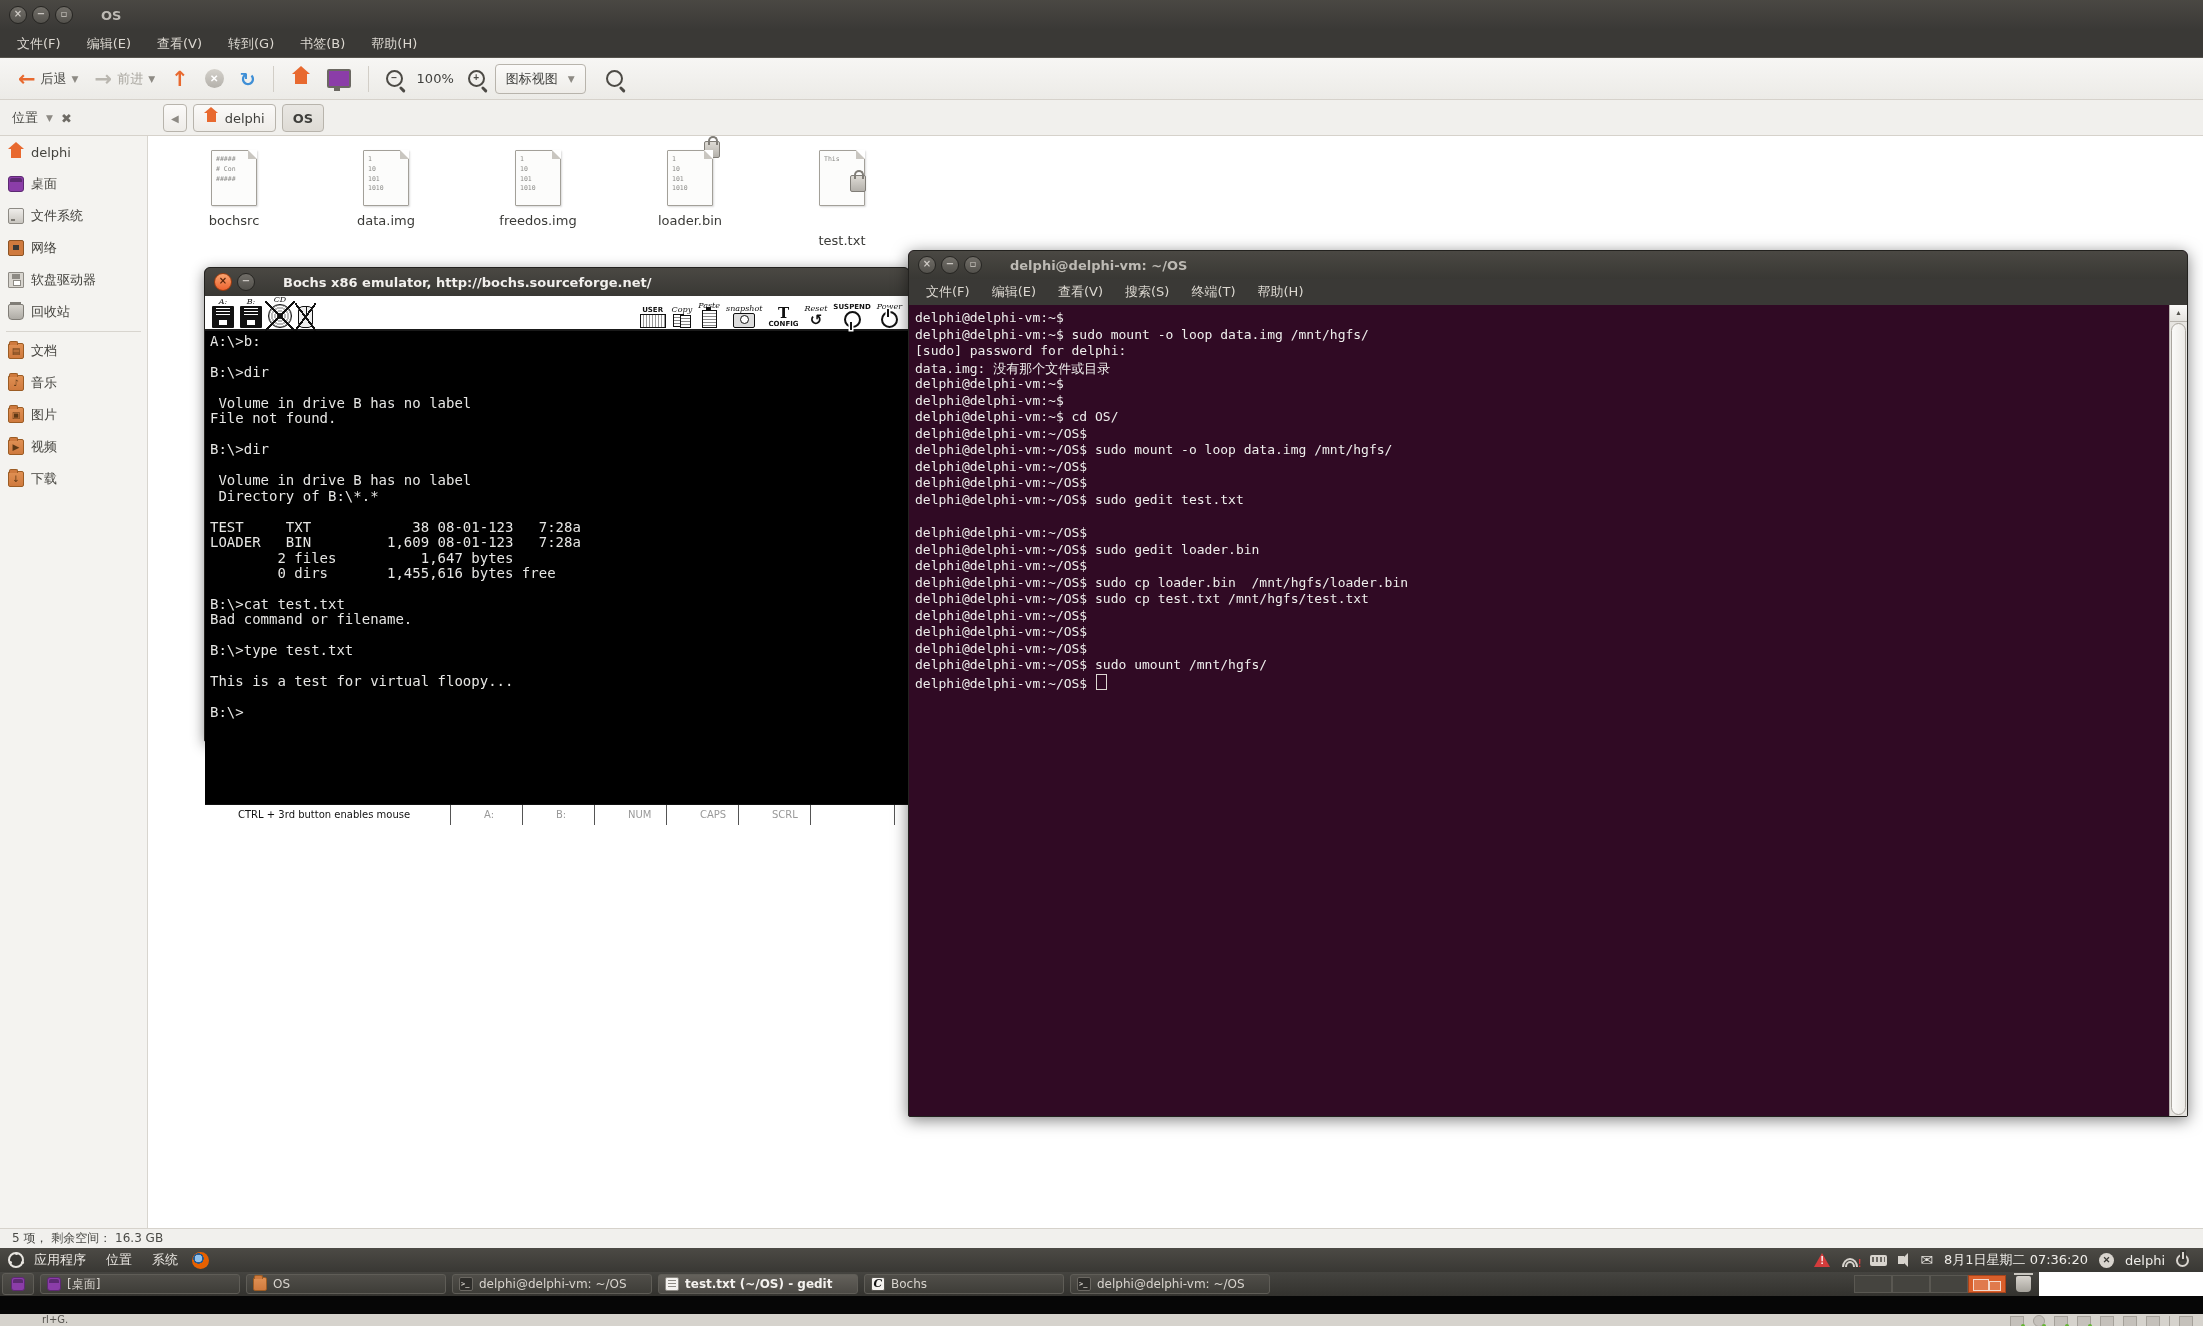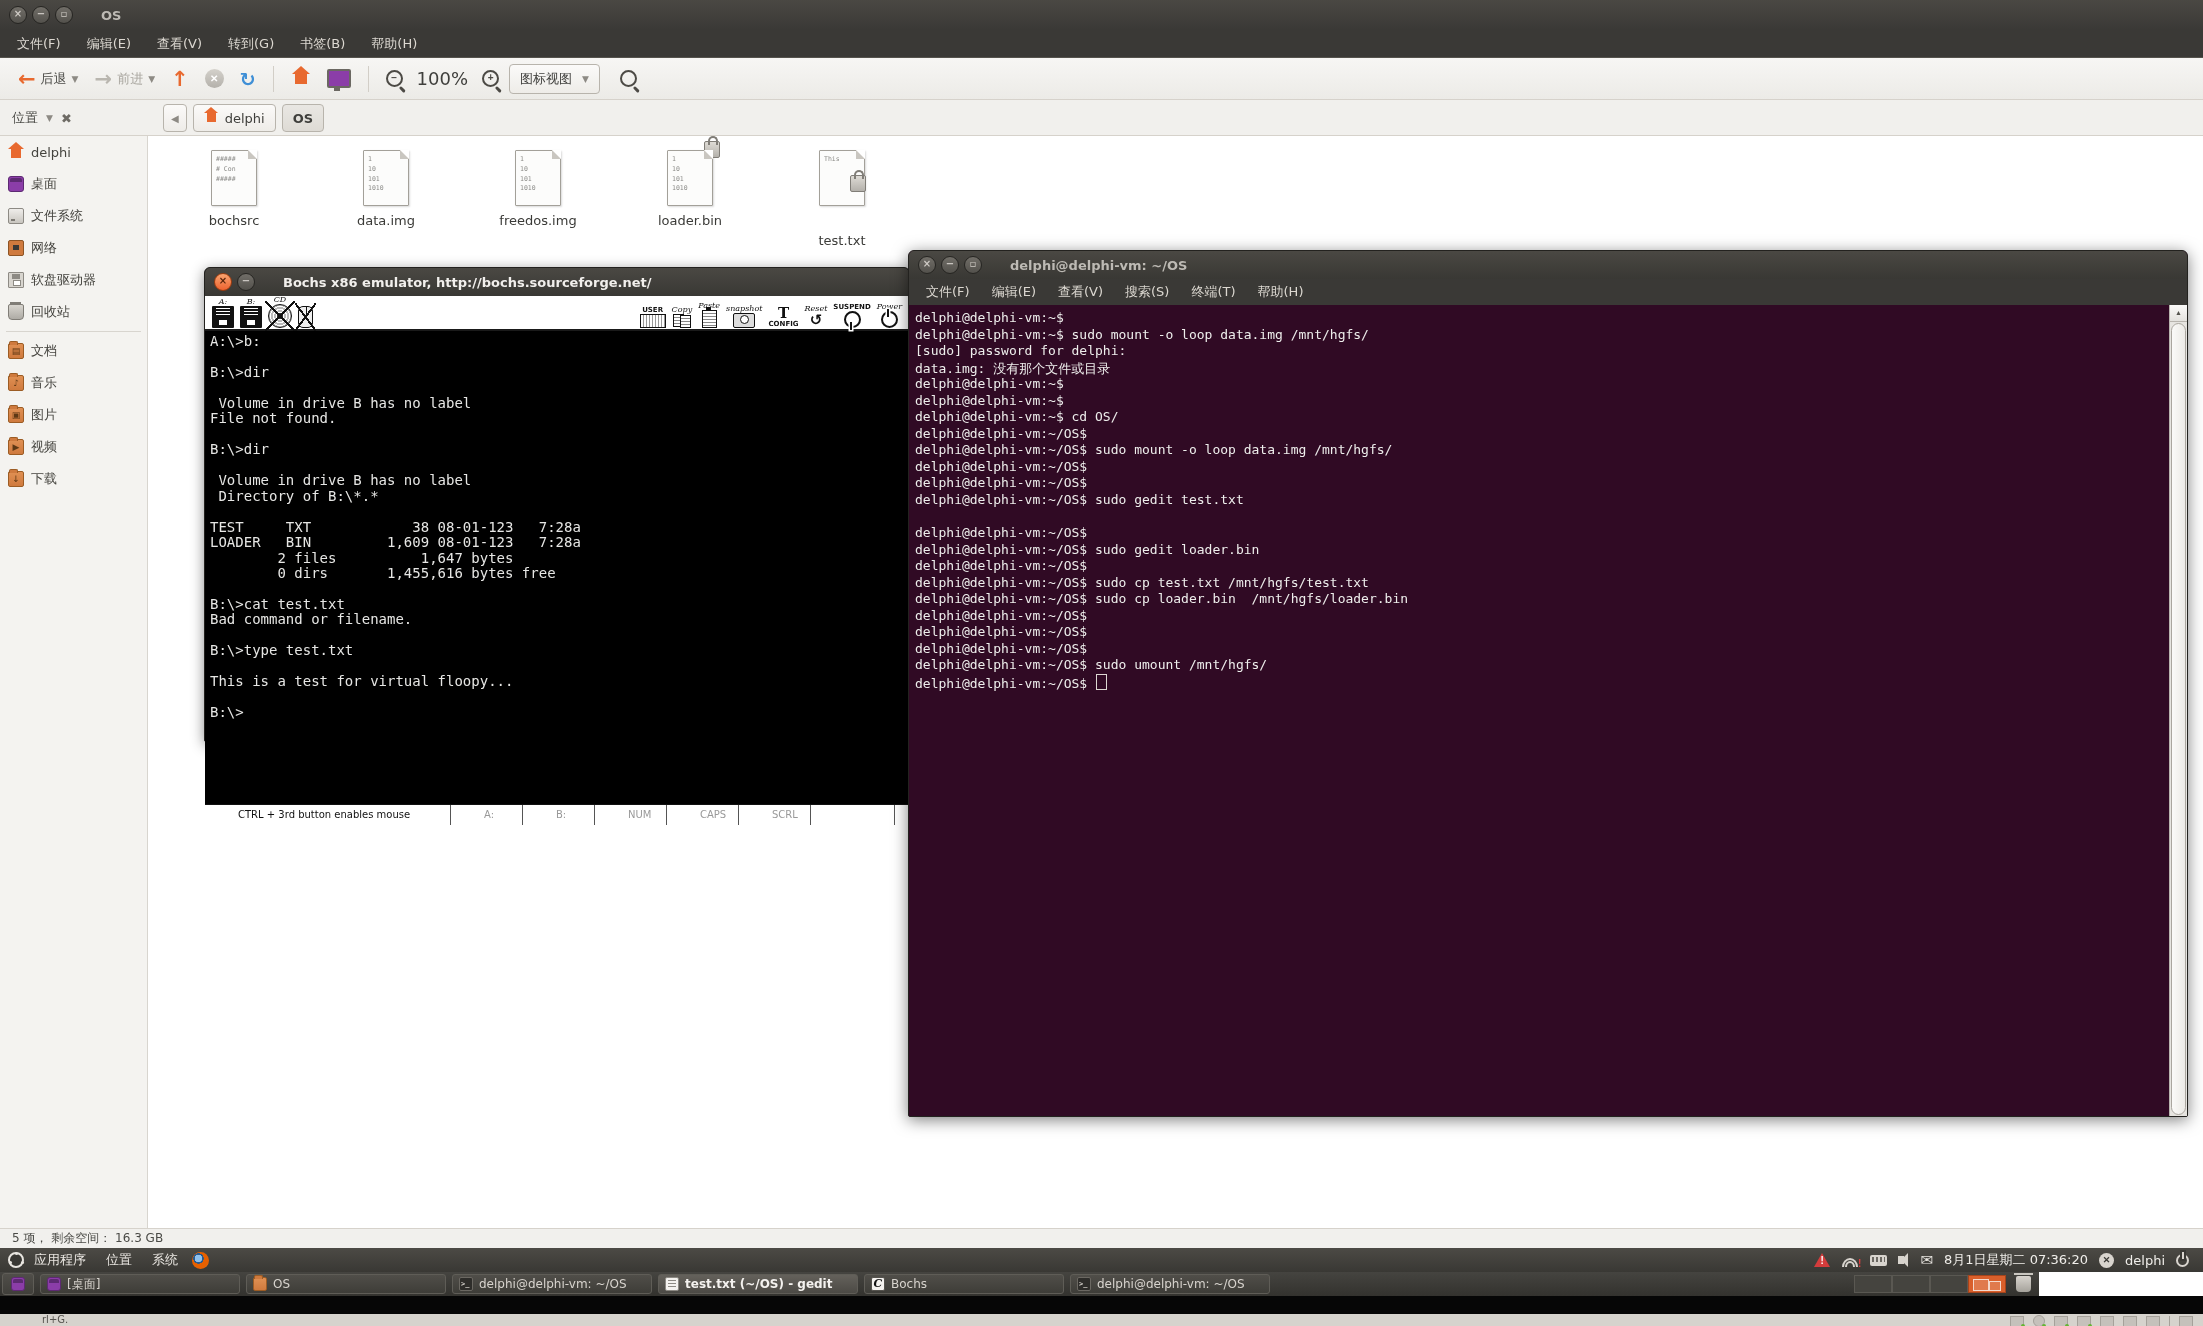"100%" .zoom-label { font-size: 18px -> 13px }
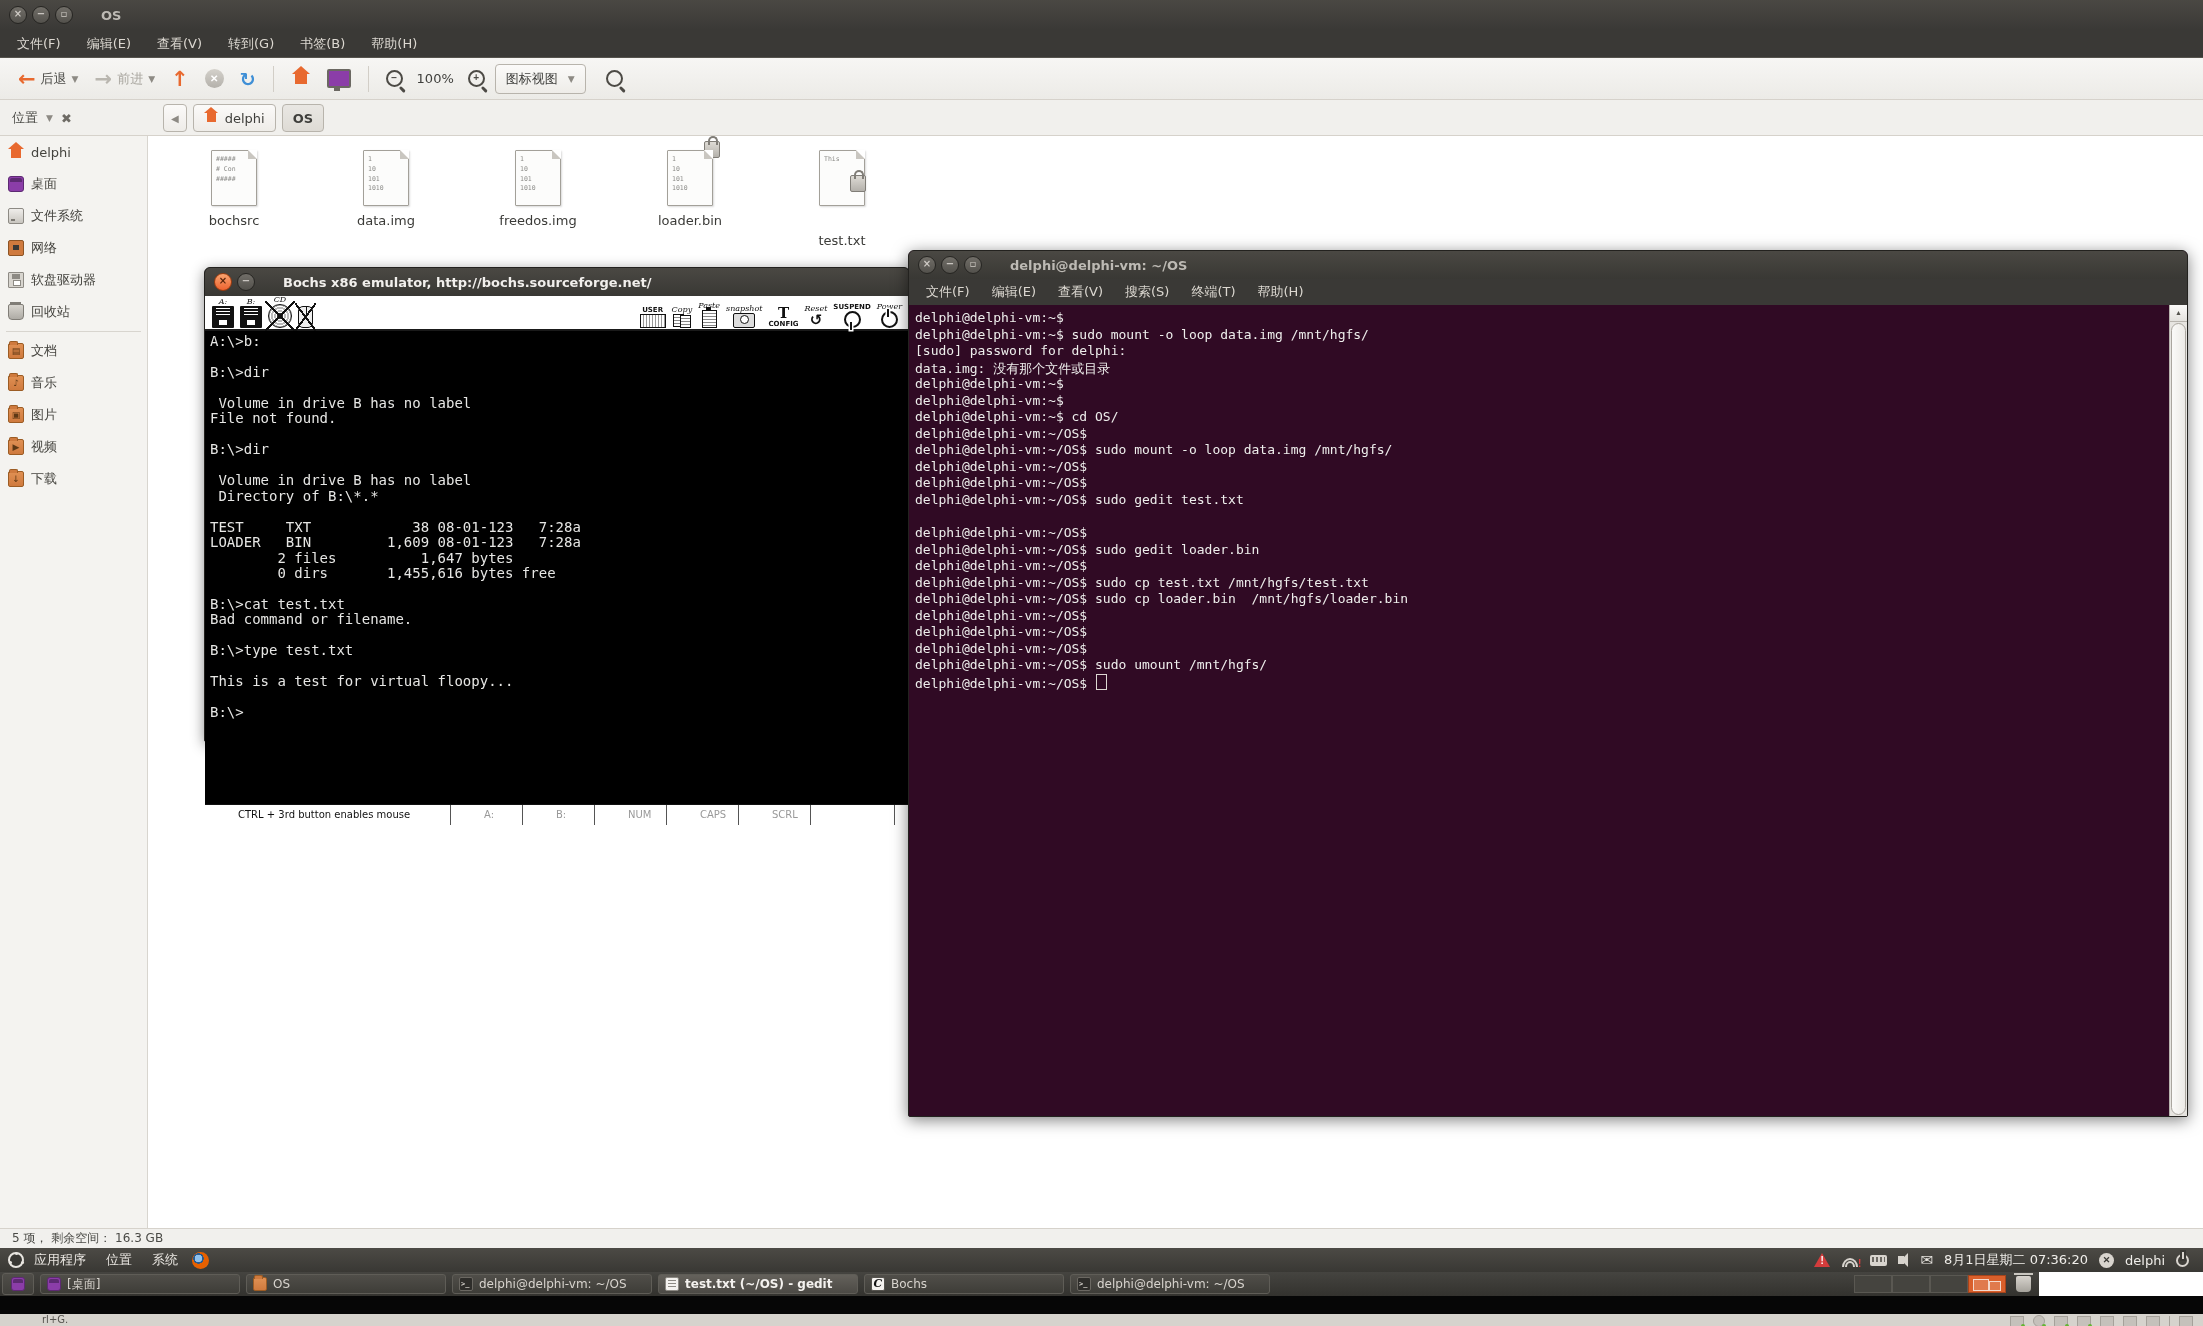"delphi@delphi-vm:~/OS$ sudo cp test.txt" div.t-line { order: before "delphi@delphi-vm:~/OS$ sudo cp" -> after "delphi@delphi-vm:~/OS$ sudo cp" }
